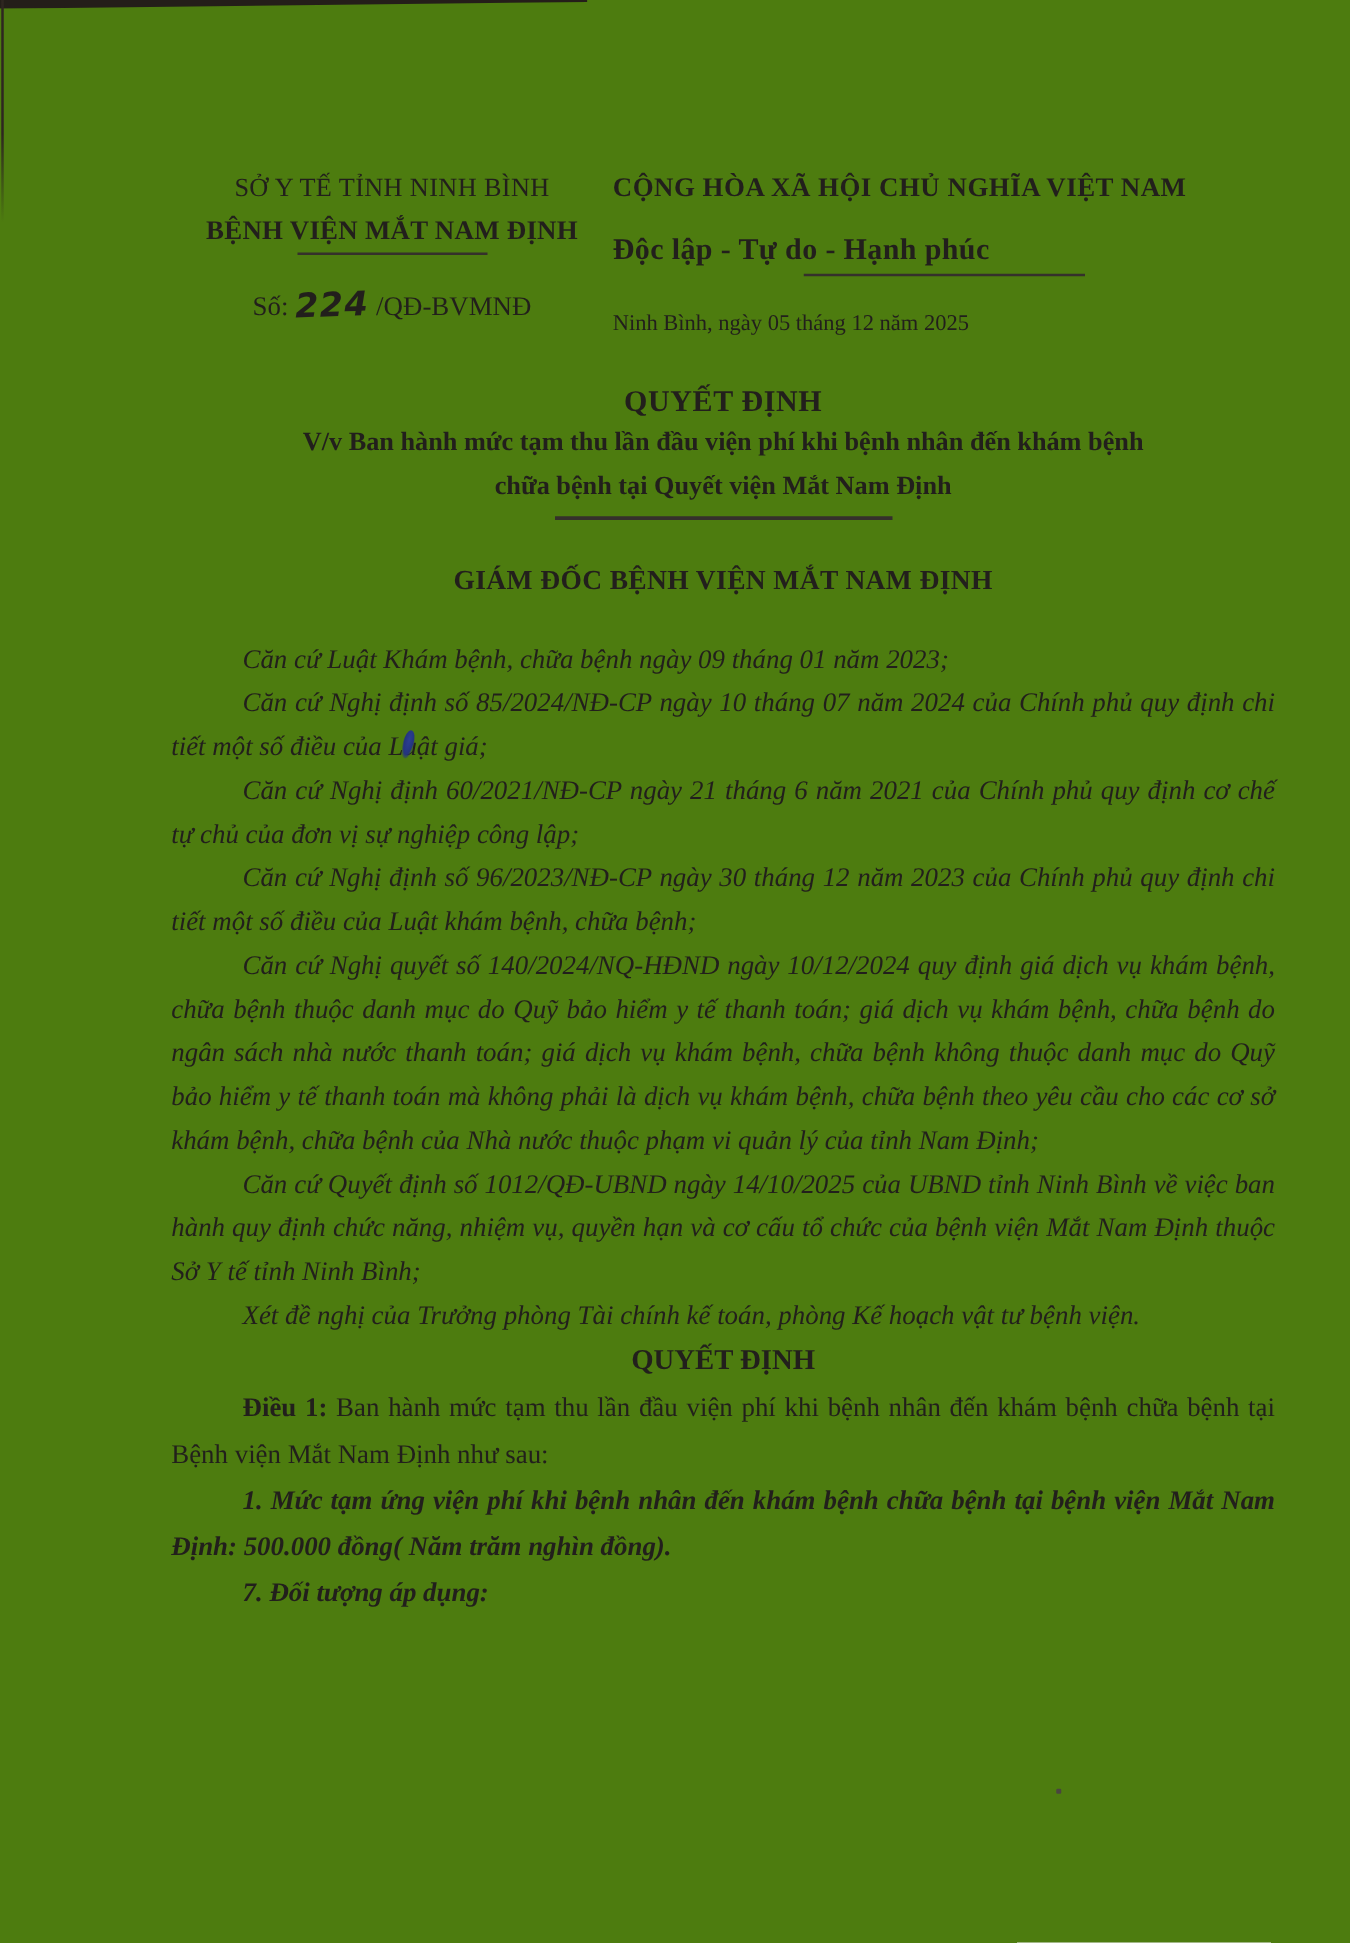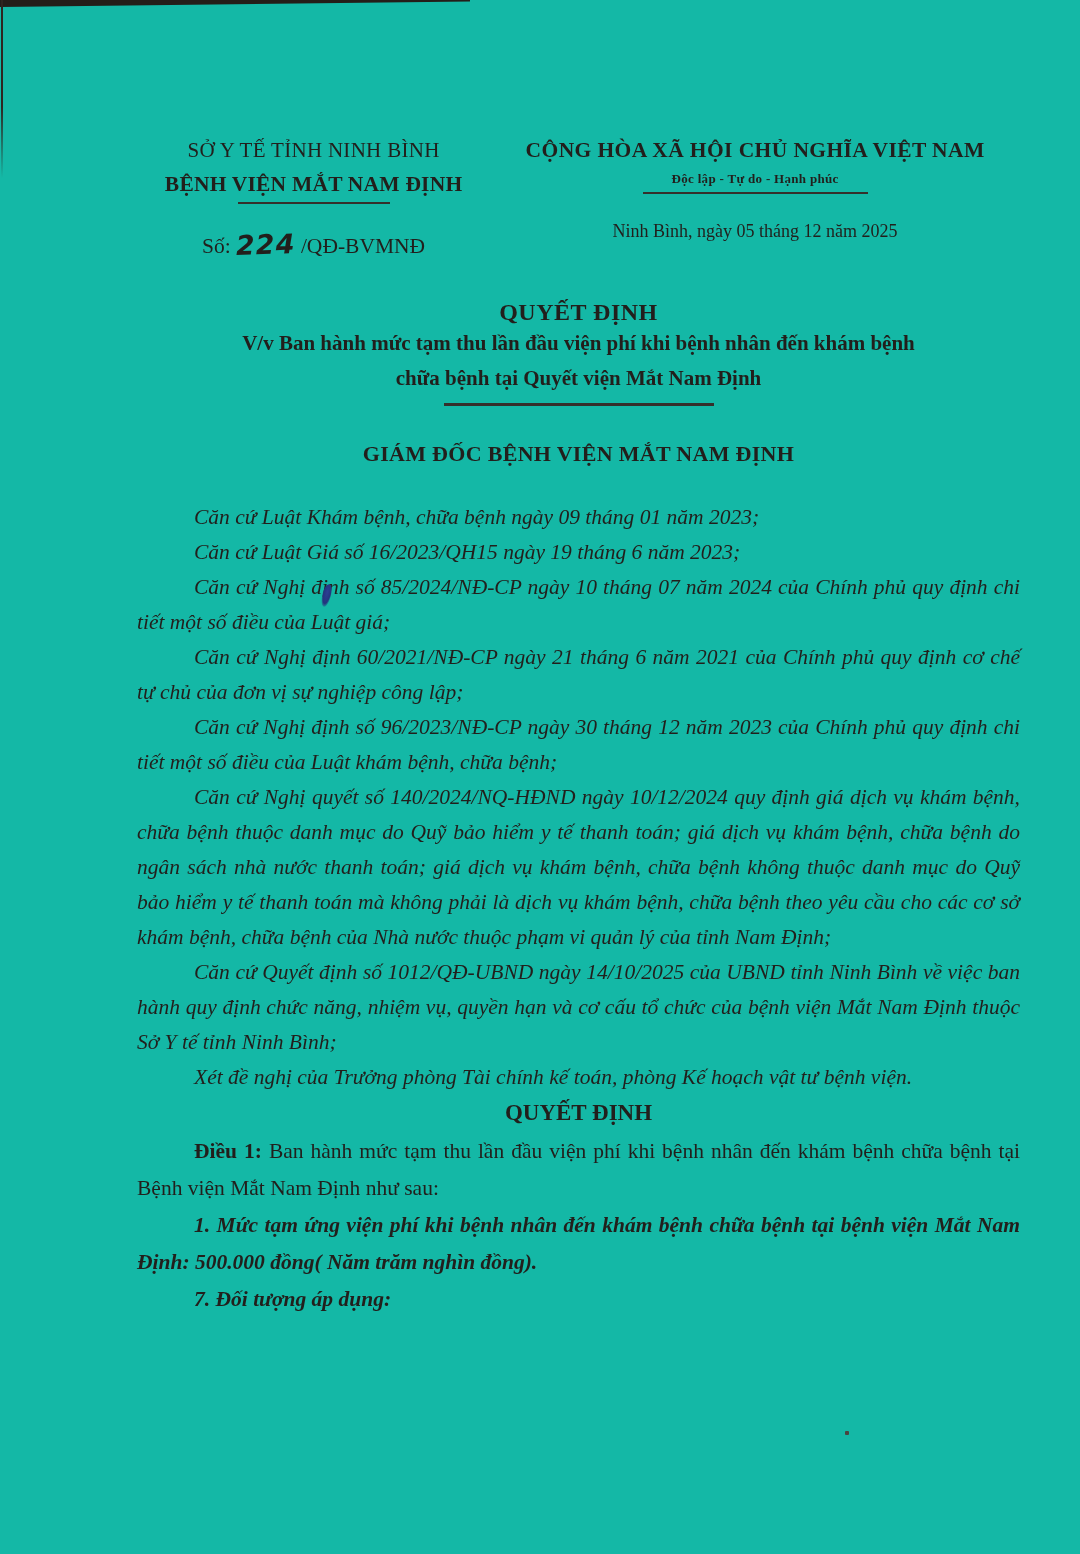"SỞ Y TẾ TỈNH NINH" .page { background: #14b8a6 -> #4d7c0f }
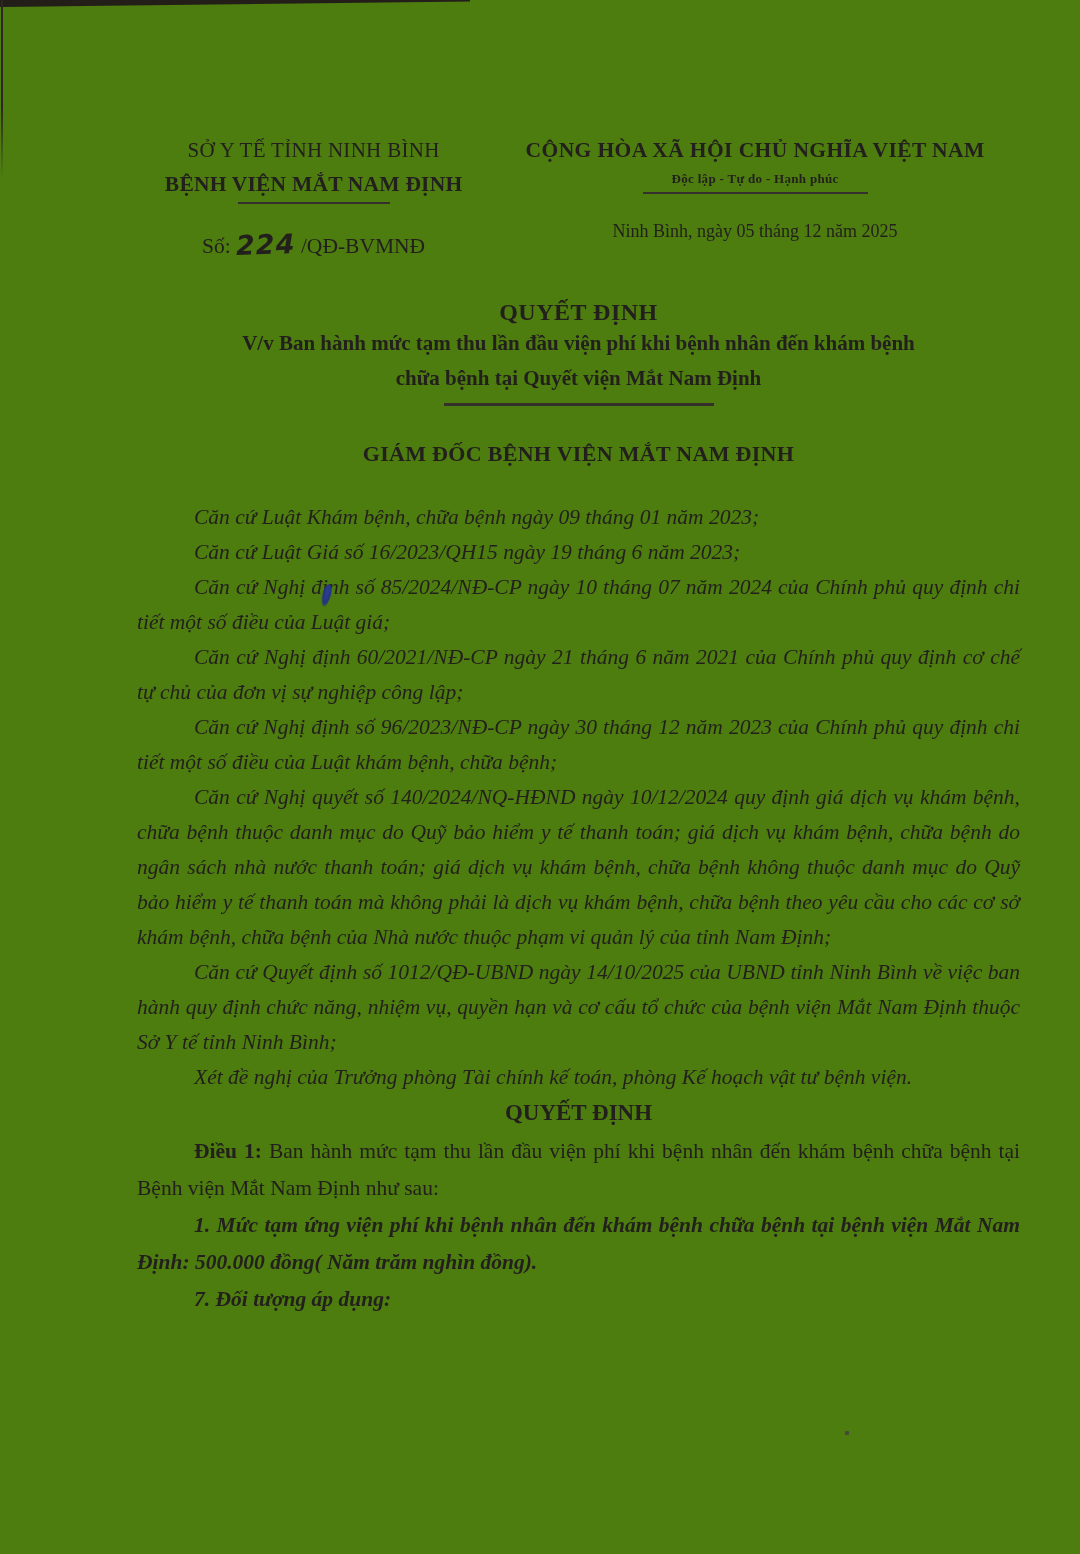"CỘNG HÒA XÃ HỘI CHỦ" .hdr-right { text-align: center -> none }
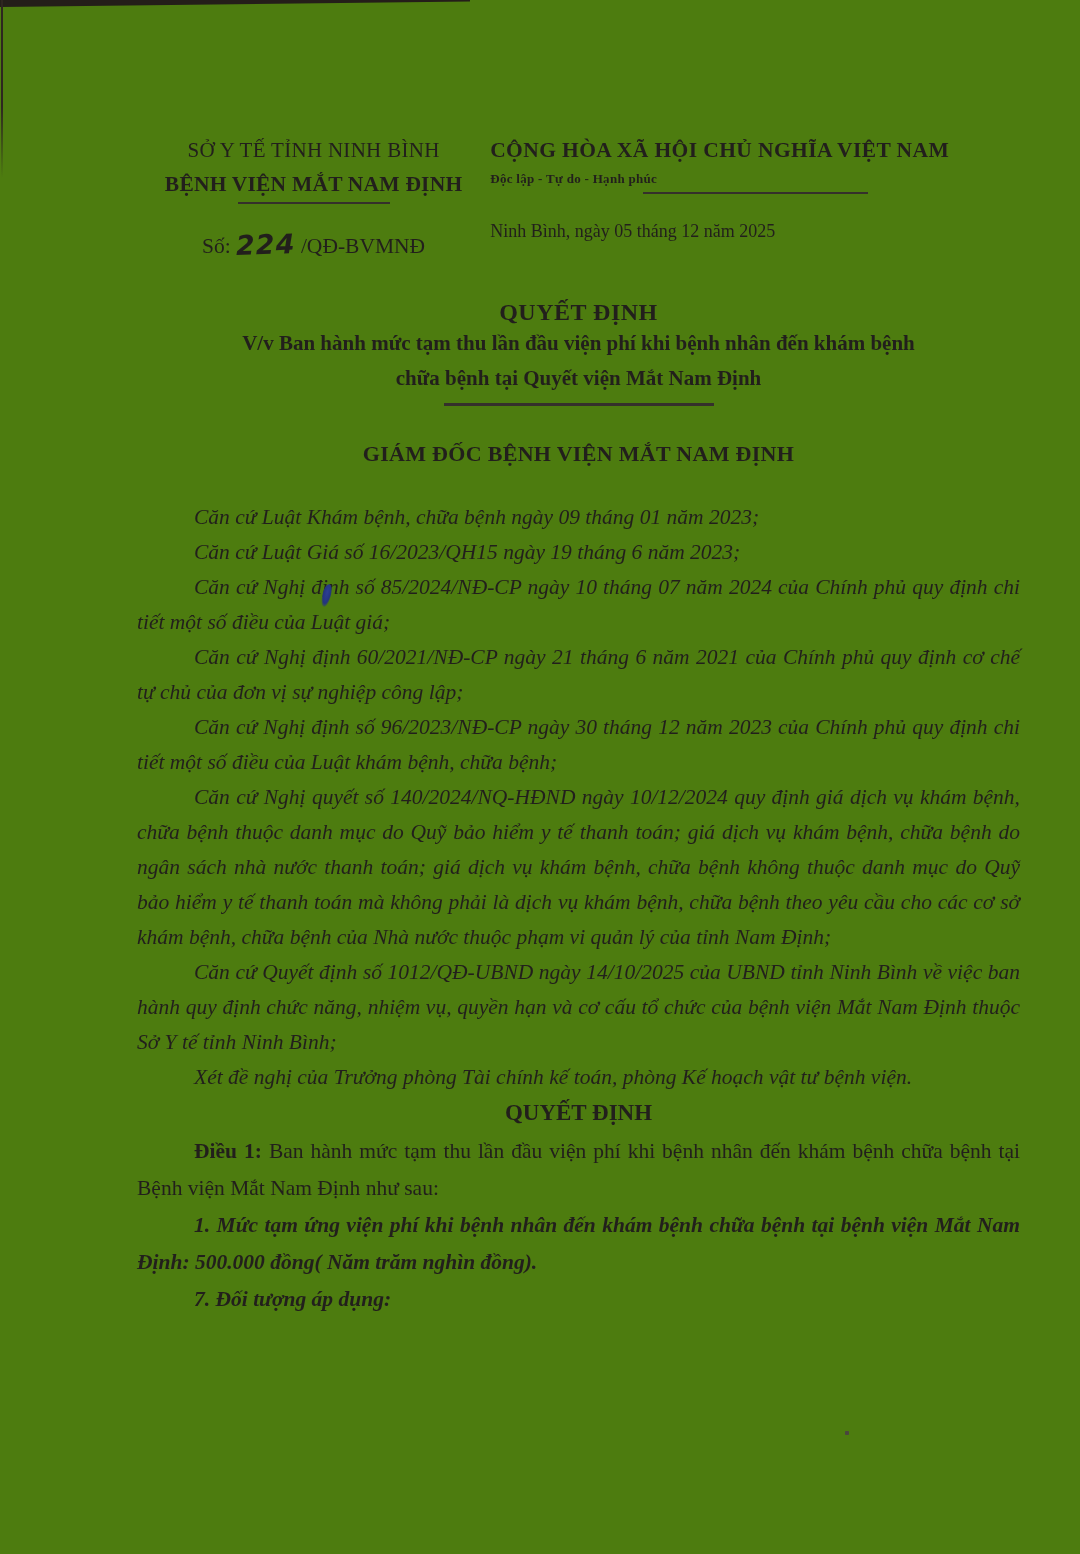"Độc lập - Tự do" .motto { font-size: 13px -> 24px; margin-top: 8px -> 24px }
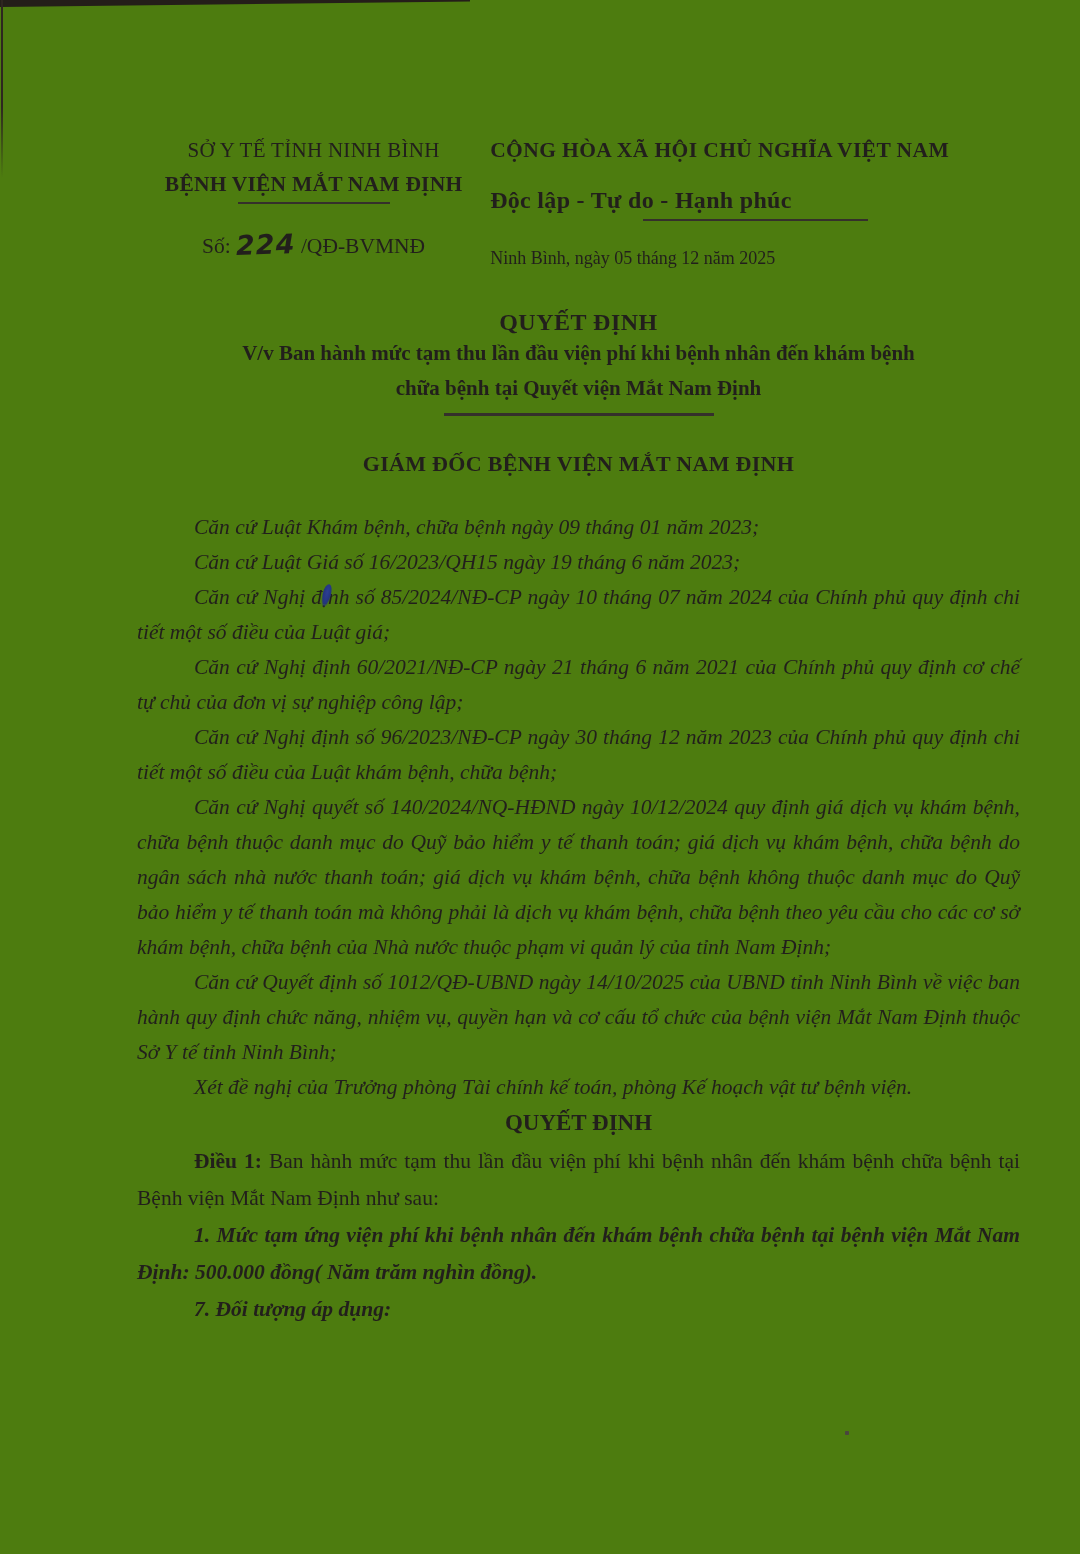"Căn cứ Luật Giá số" p.cite { html: <p>Căn cứ Luật Giá số 16/2023/QH15 ngày 19 tháng 6 năm 2023;</p> -> none }
